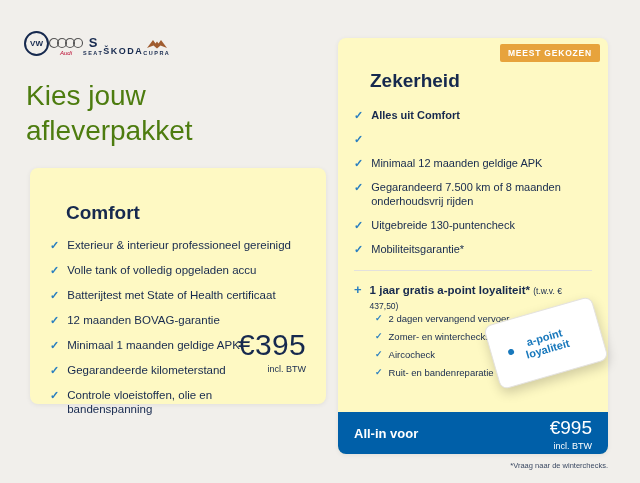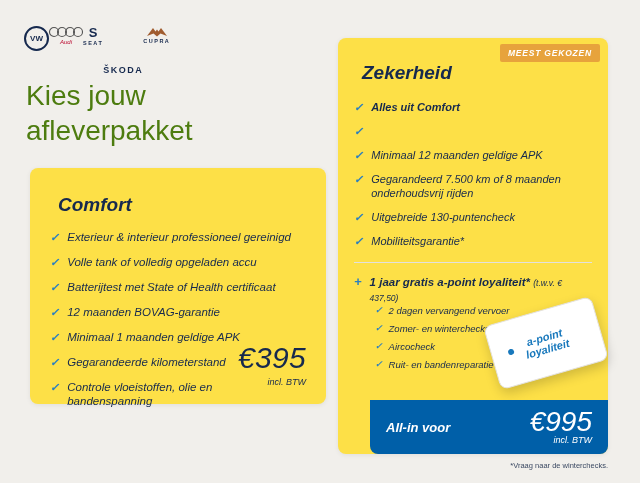"VW" .brand-bar { align-items: flex-start -> flex-end }
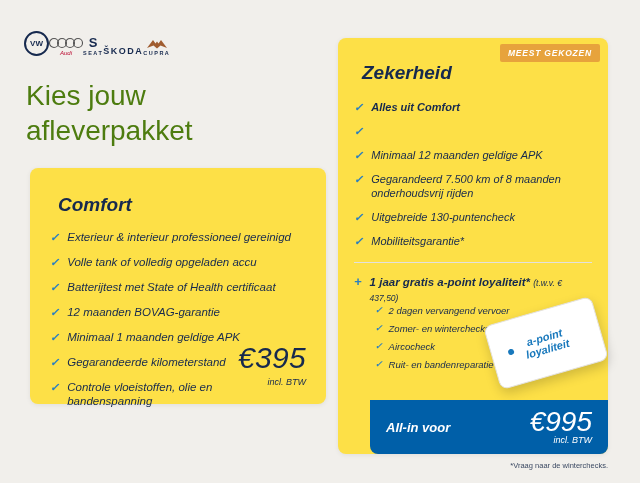"MEEST GEKOZEN" .card { background: #fde047 -> #fef9c3; font-style: italic -> none }
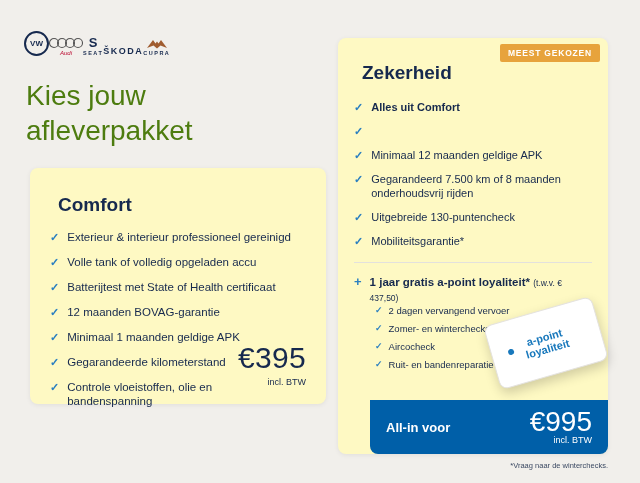"Zekerheid" .card h2 { margin: 8px -> 16px }
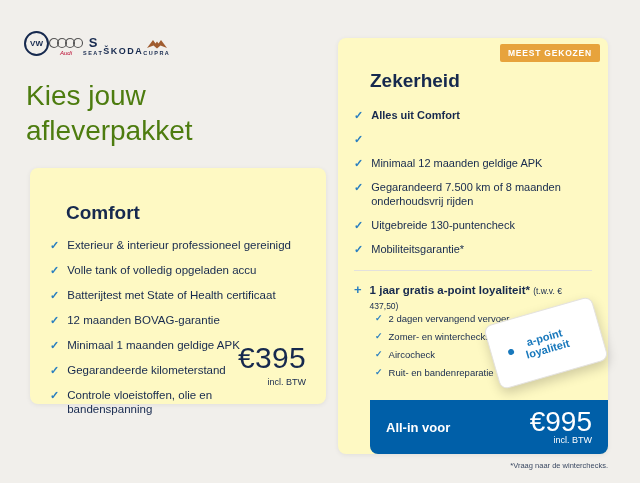"€395" .comfort-price { bottom: 17px -> 30px }
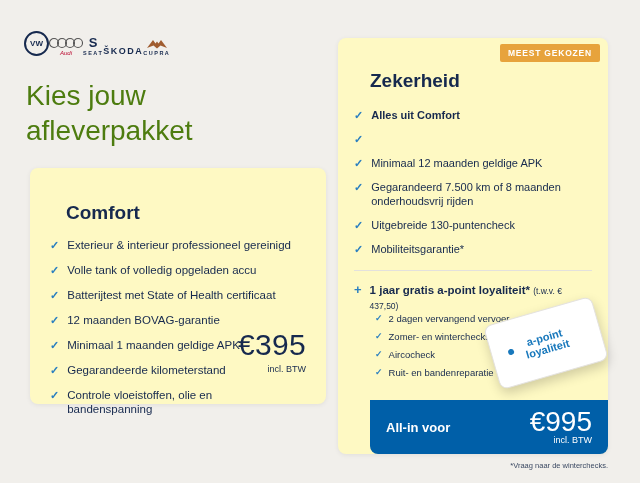"All-in voor" .allin-bar { height: 54px -> 42px; margin-left: 32px -> none }
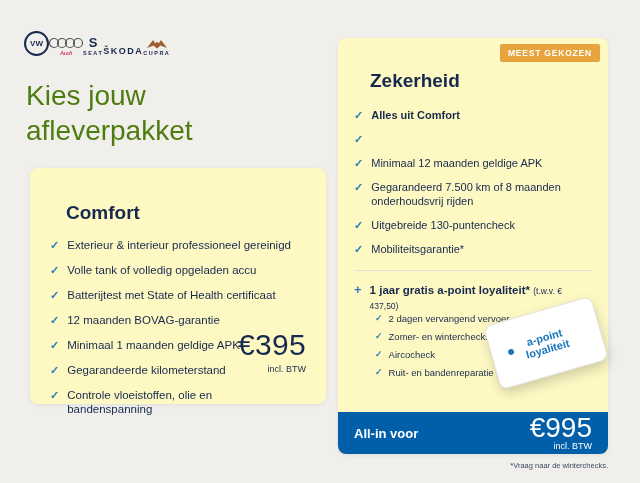"€995" .allin-amount { font-size: 28px -> 19px }
